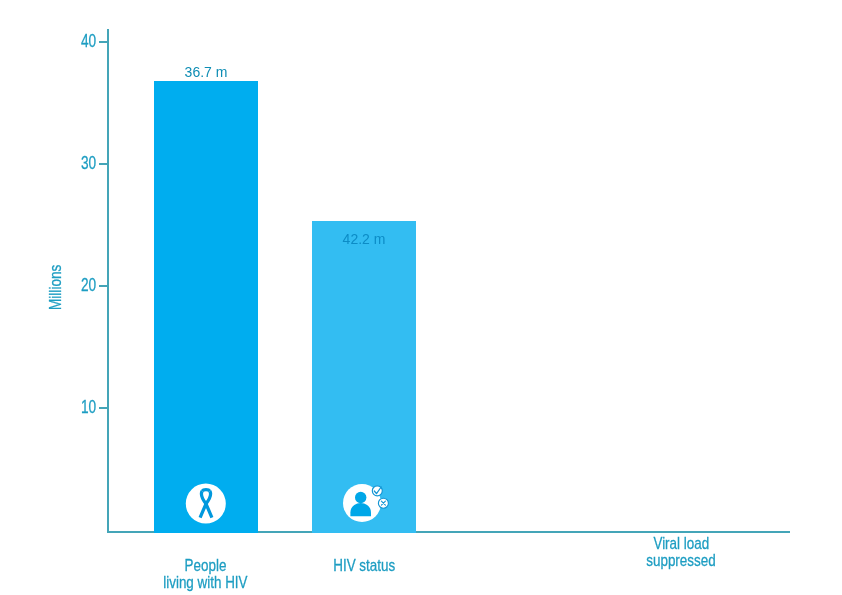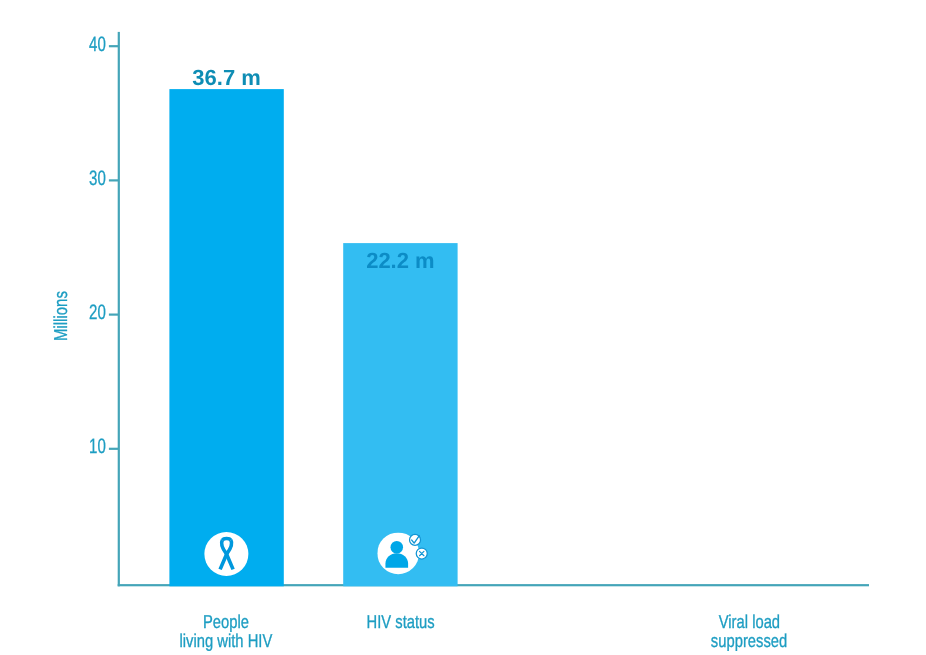"36.7 m" .vlabel > span { font-size: 20px -> 14px; font-weight: bold -> normal }
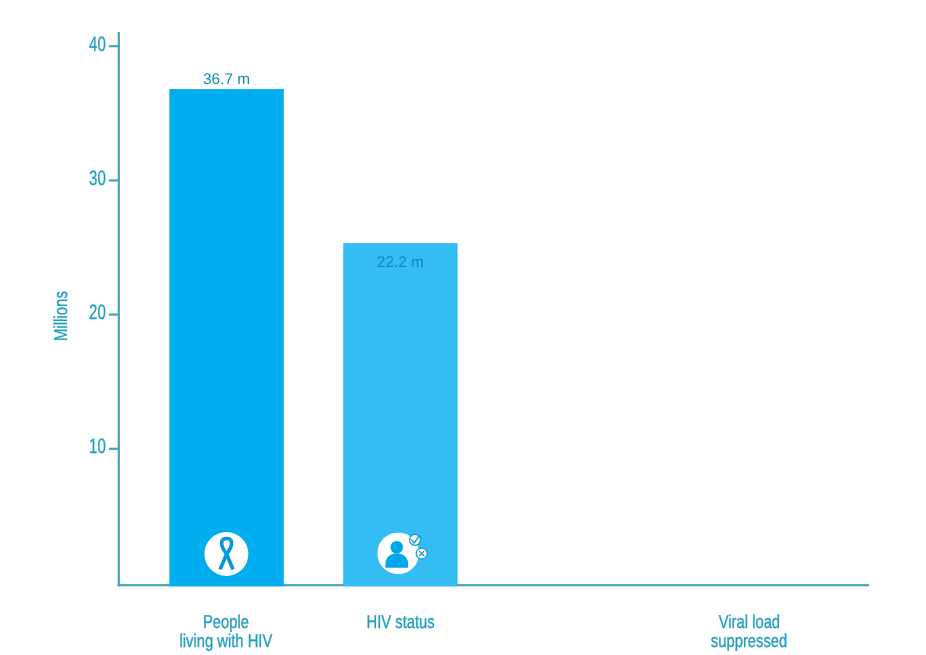"22.2 m" span { text: 22.2 -> 42.2 }
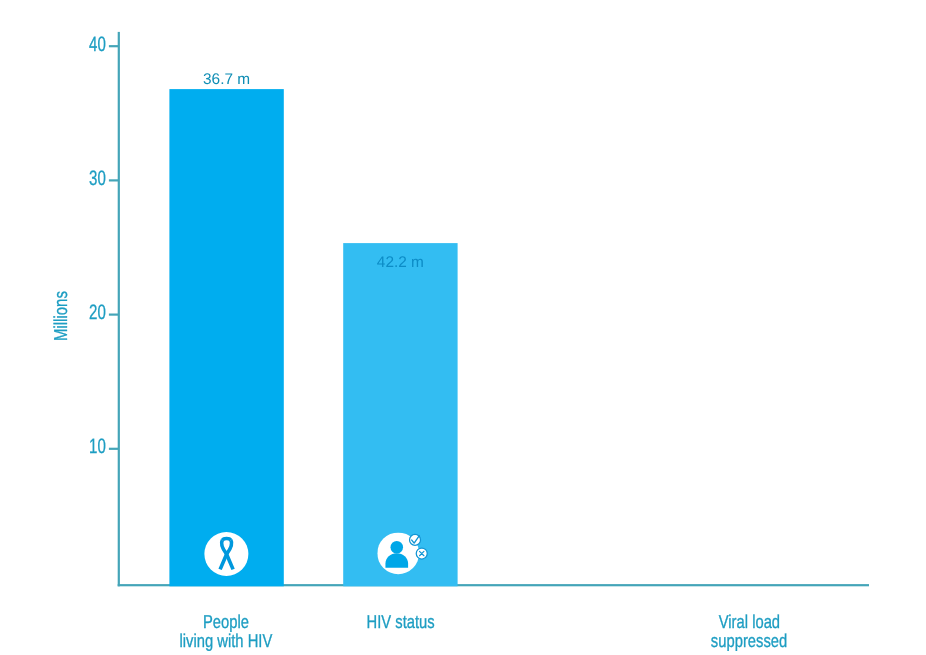"Viral load" div.cat { top: 542px -> 520px }
